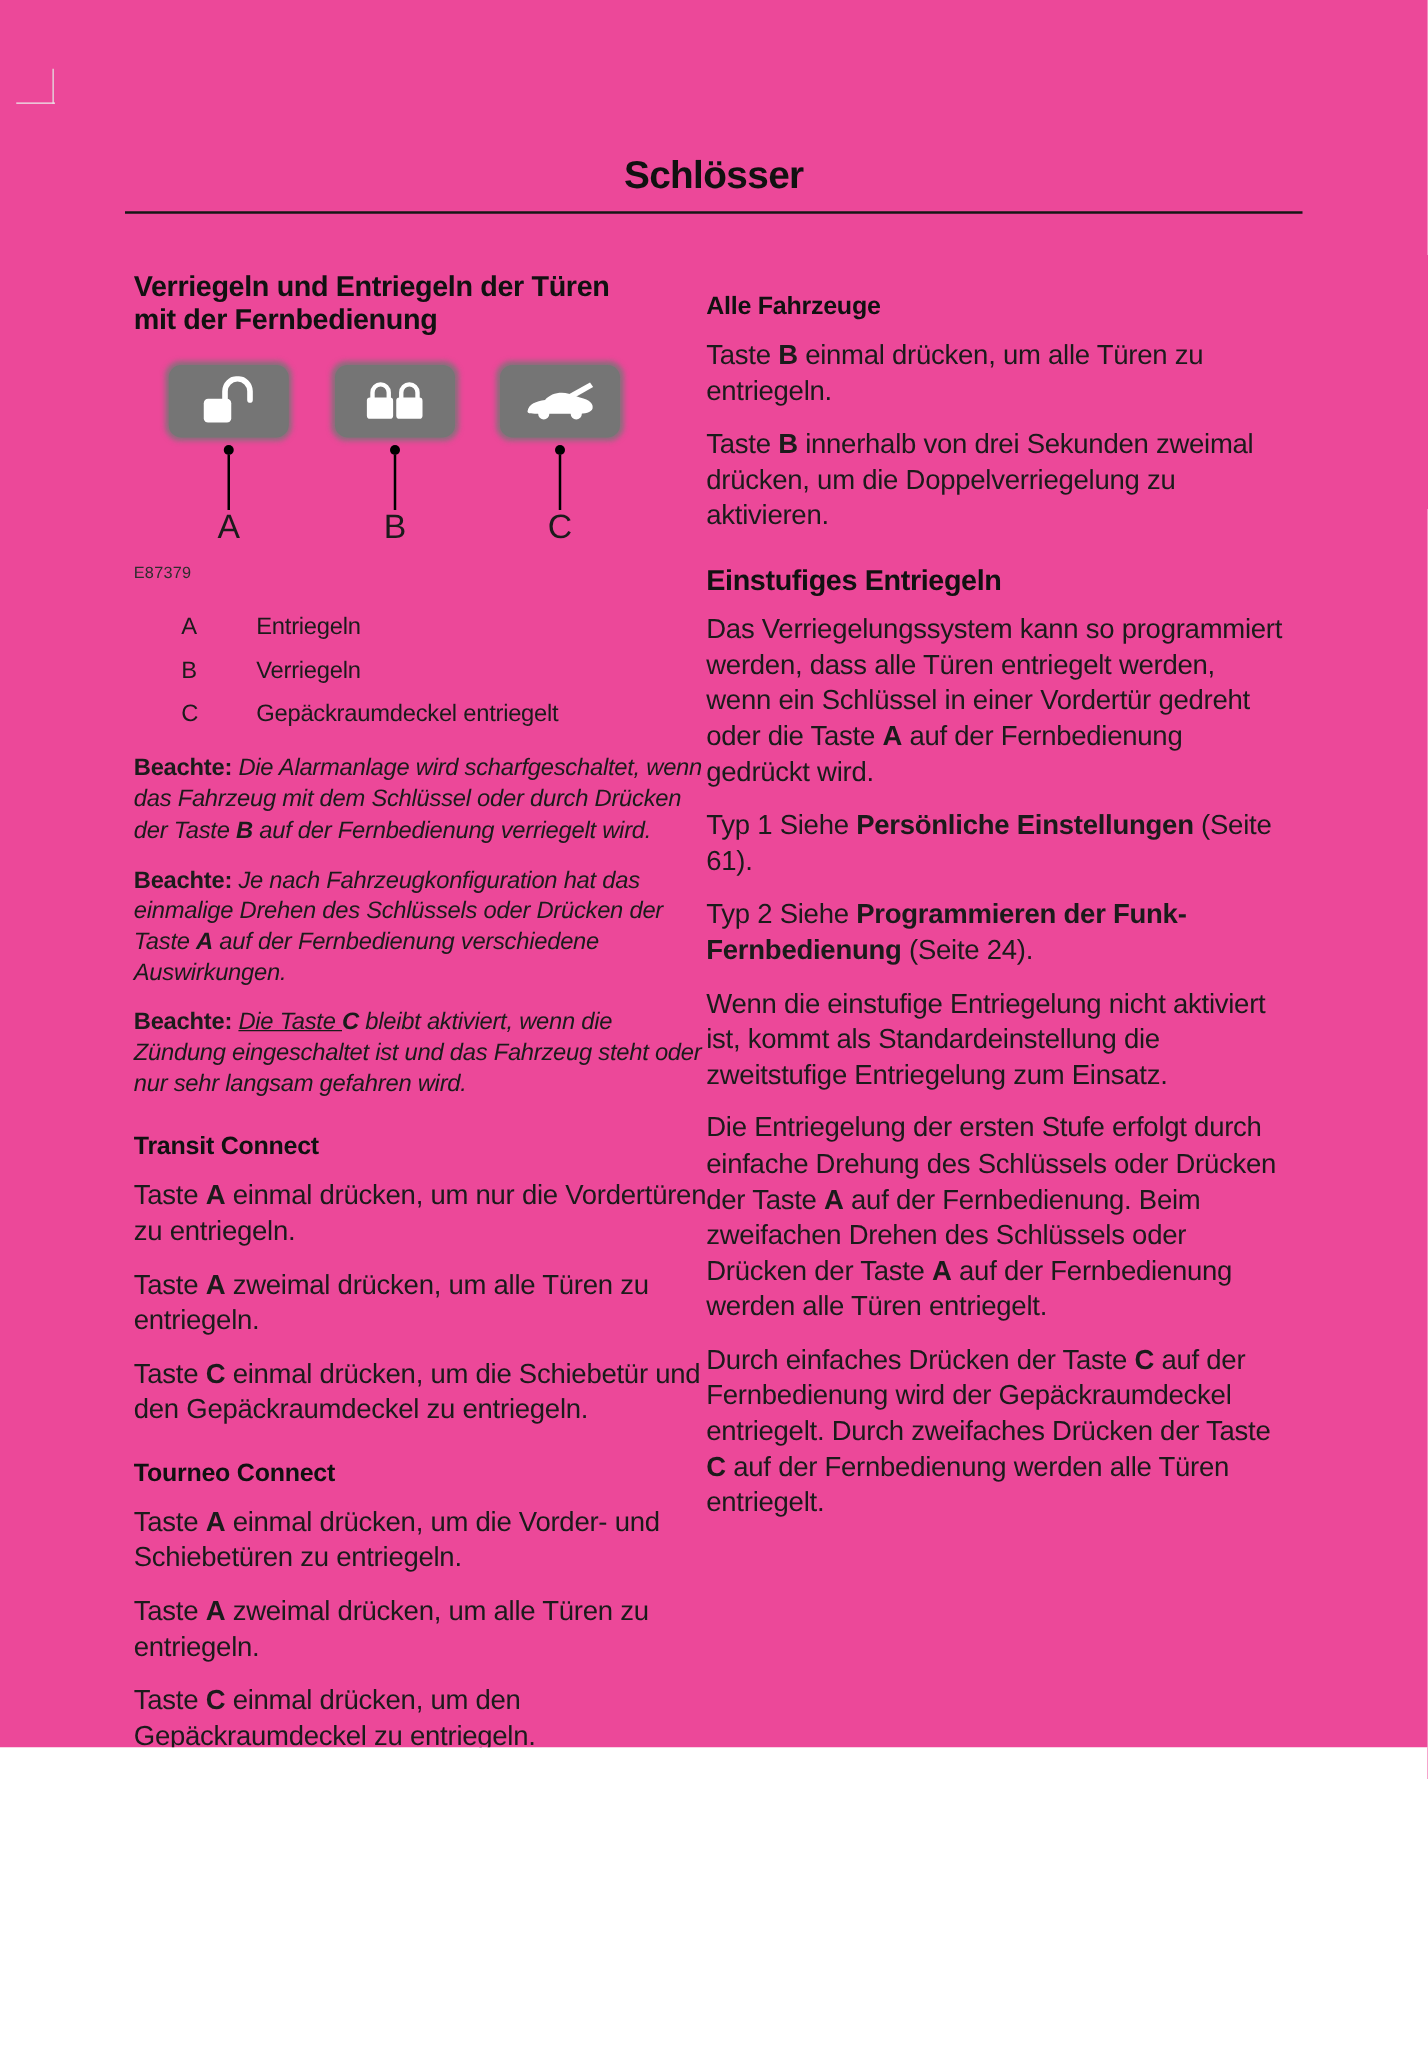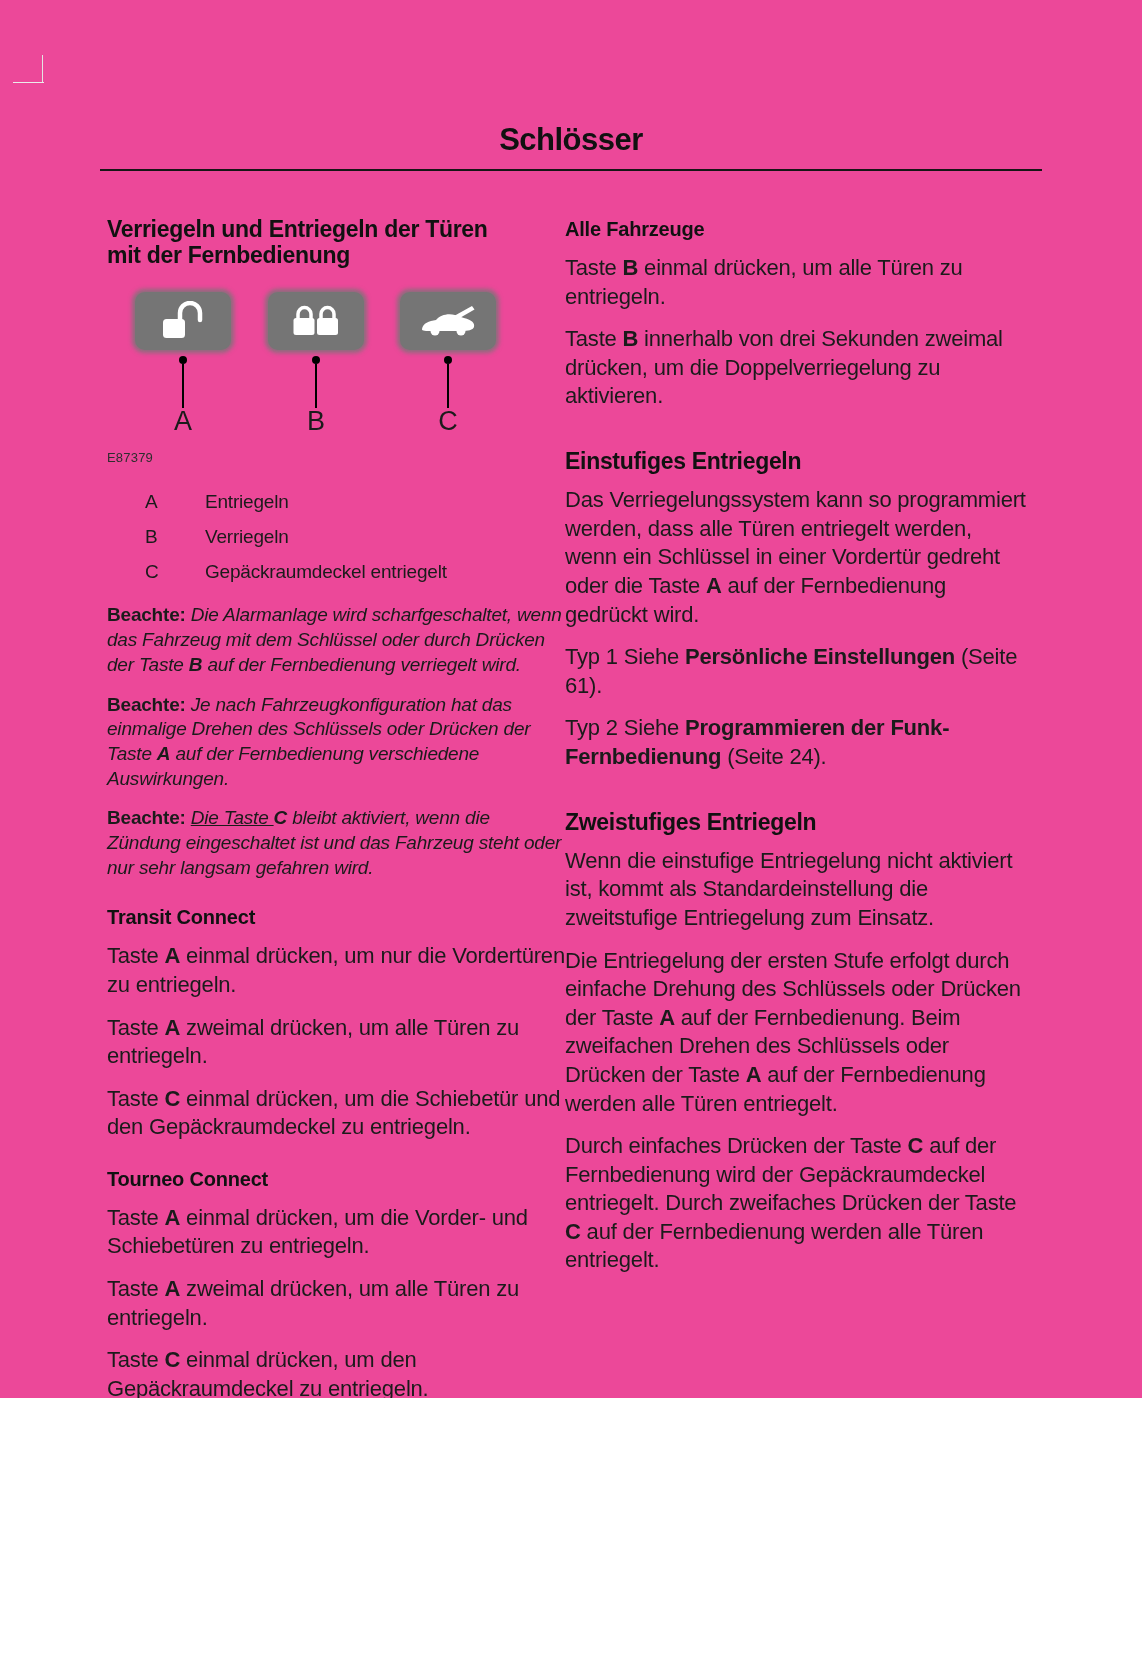"Alle Fahrzeuge" h3.sub-heading.first { margin-top: 2px -> 18px }
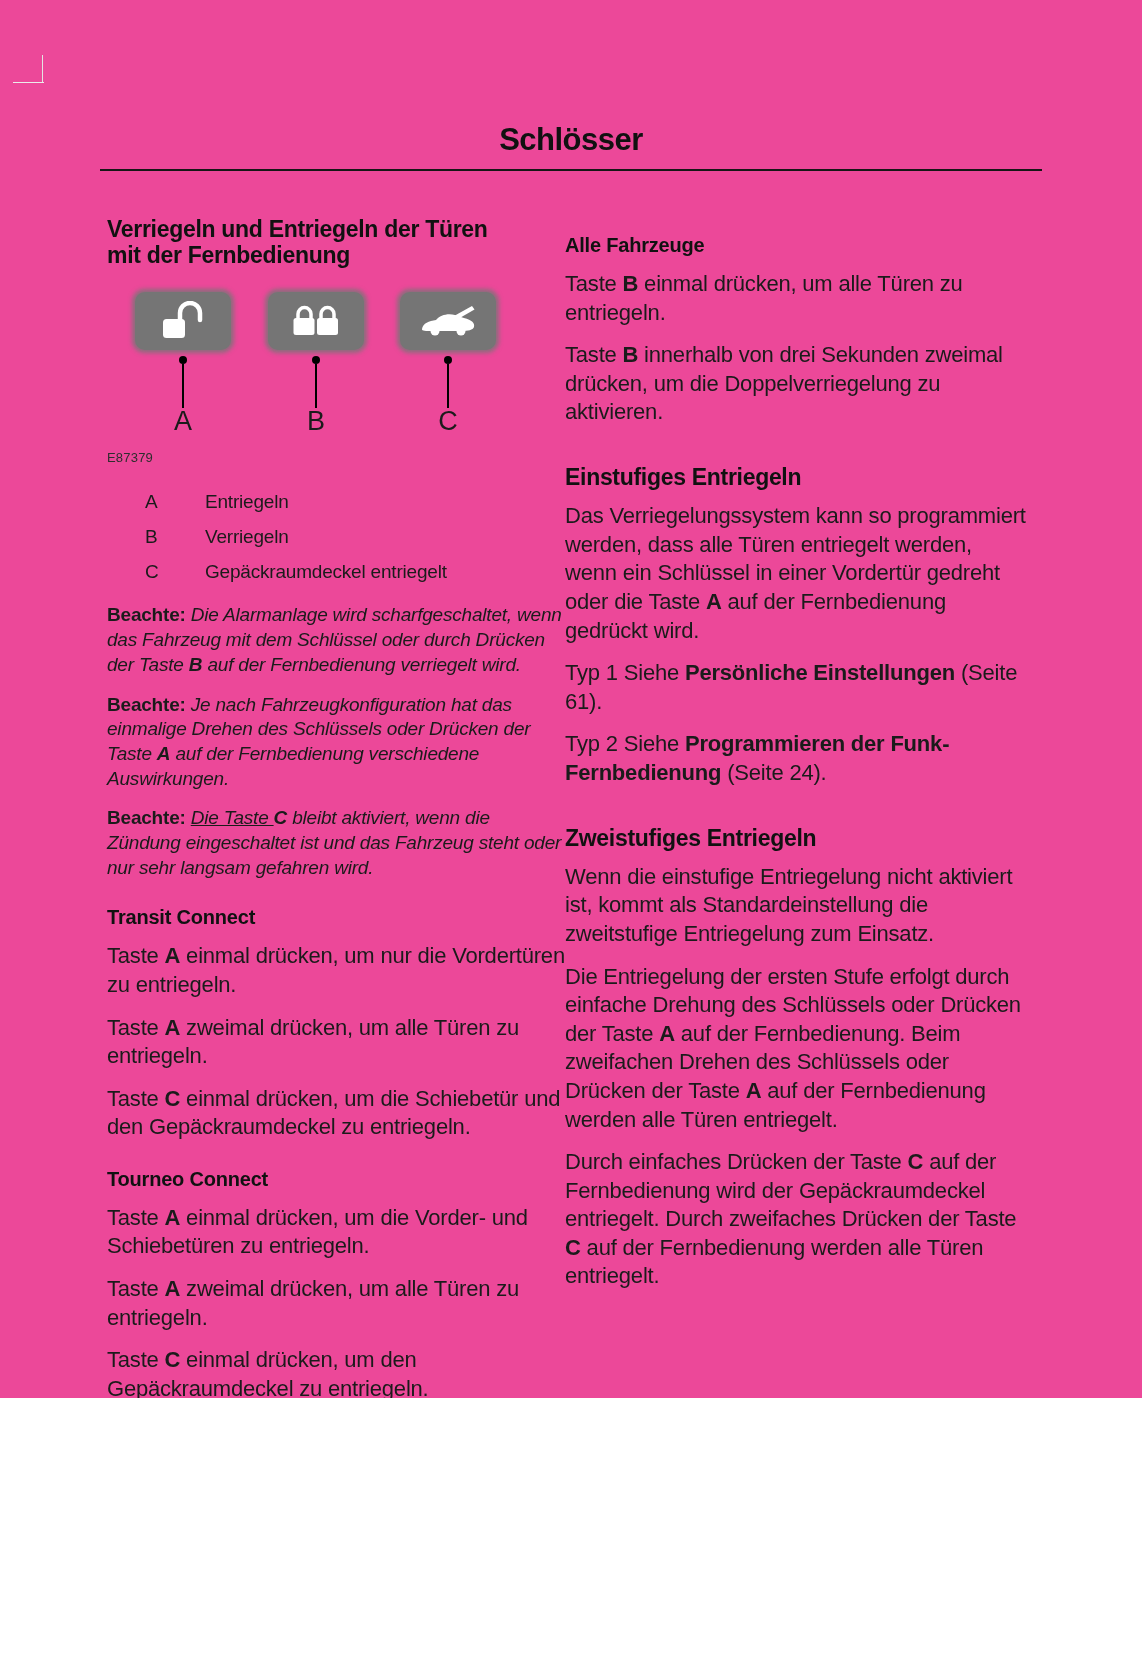"Einstufiges Entriegeln" h2.sec-heading.spaced { margin-top: 37px -> 24px }
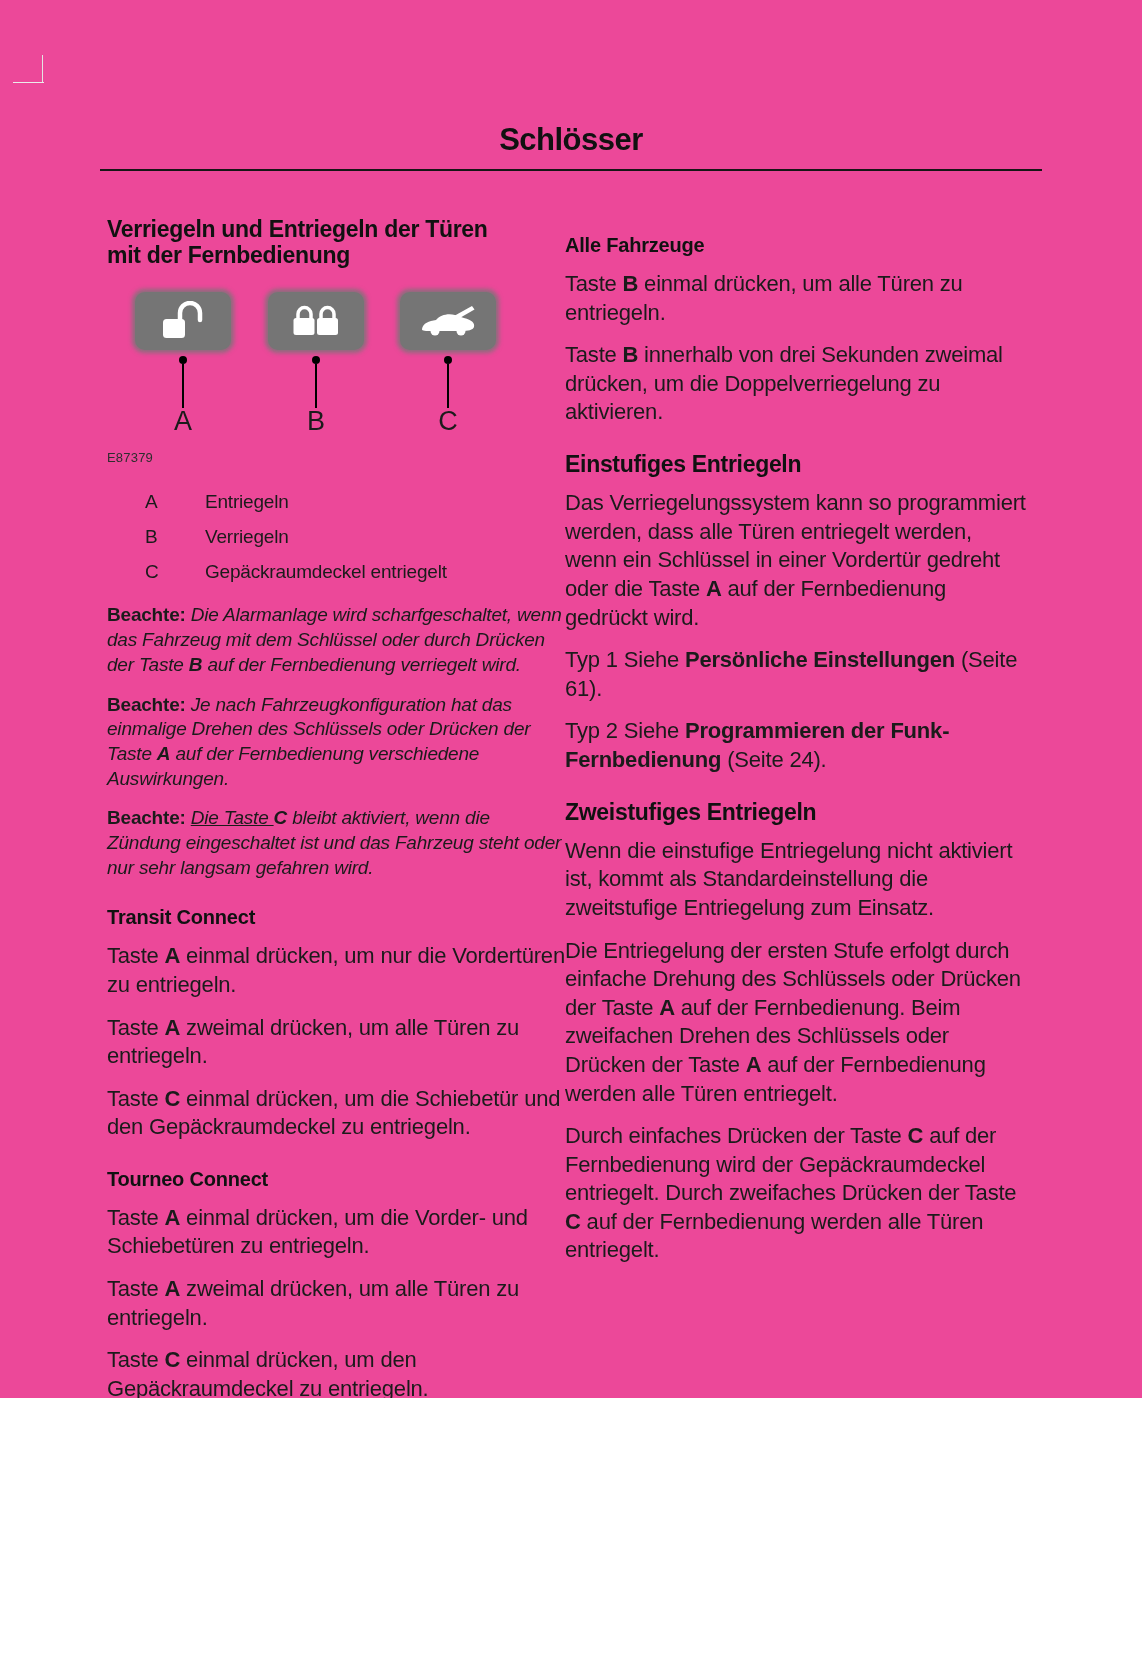"Zweistufiges Entriegeln" h2.sec-heading { html: <h2>Zweistufiges Entriegeln</h2> -> none }
